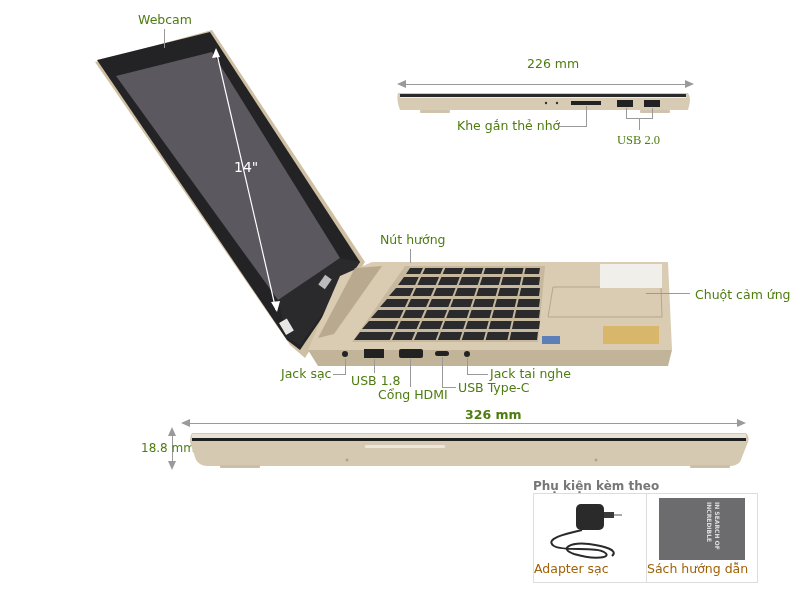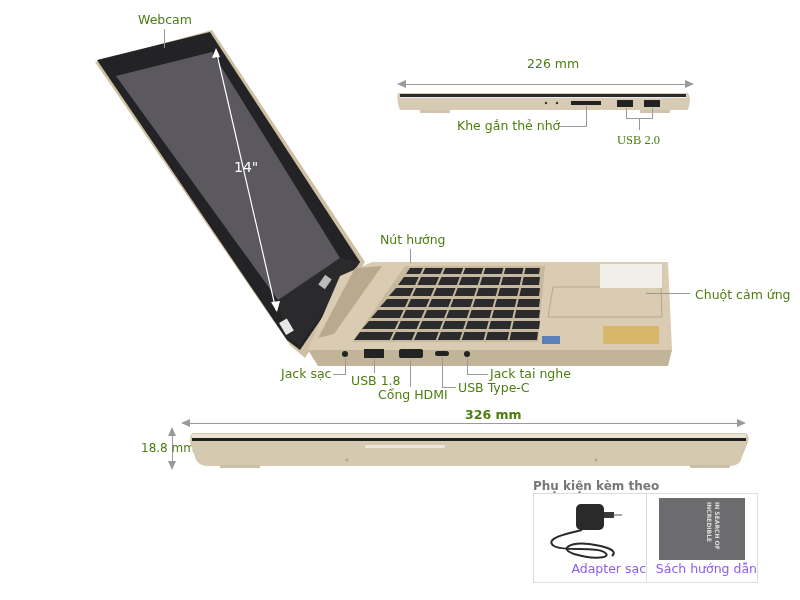"Adapter sạc" .acc-cap { color: #8b5cf6 -> #a16207; text-align: right -> left }
